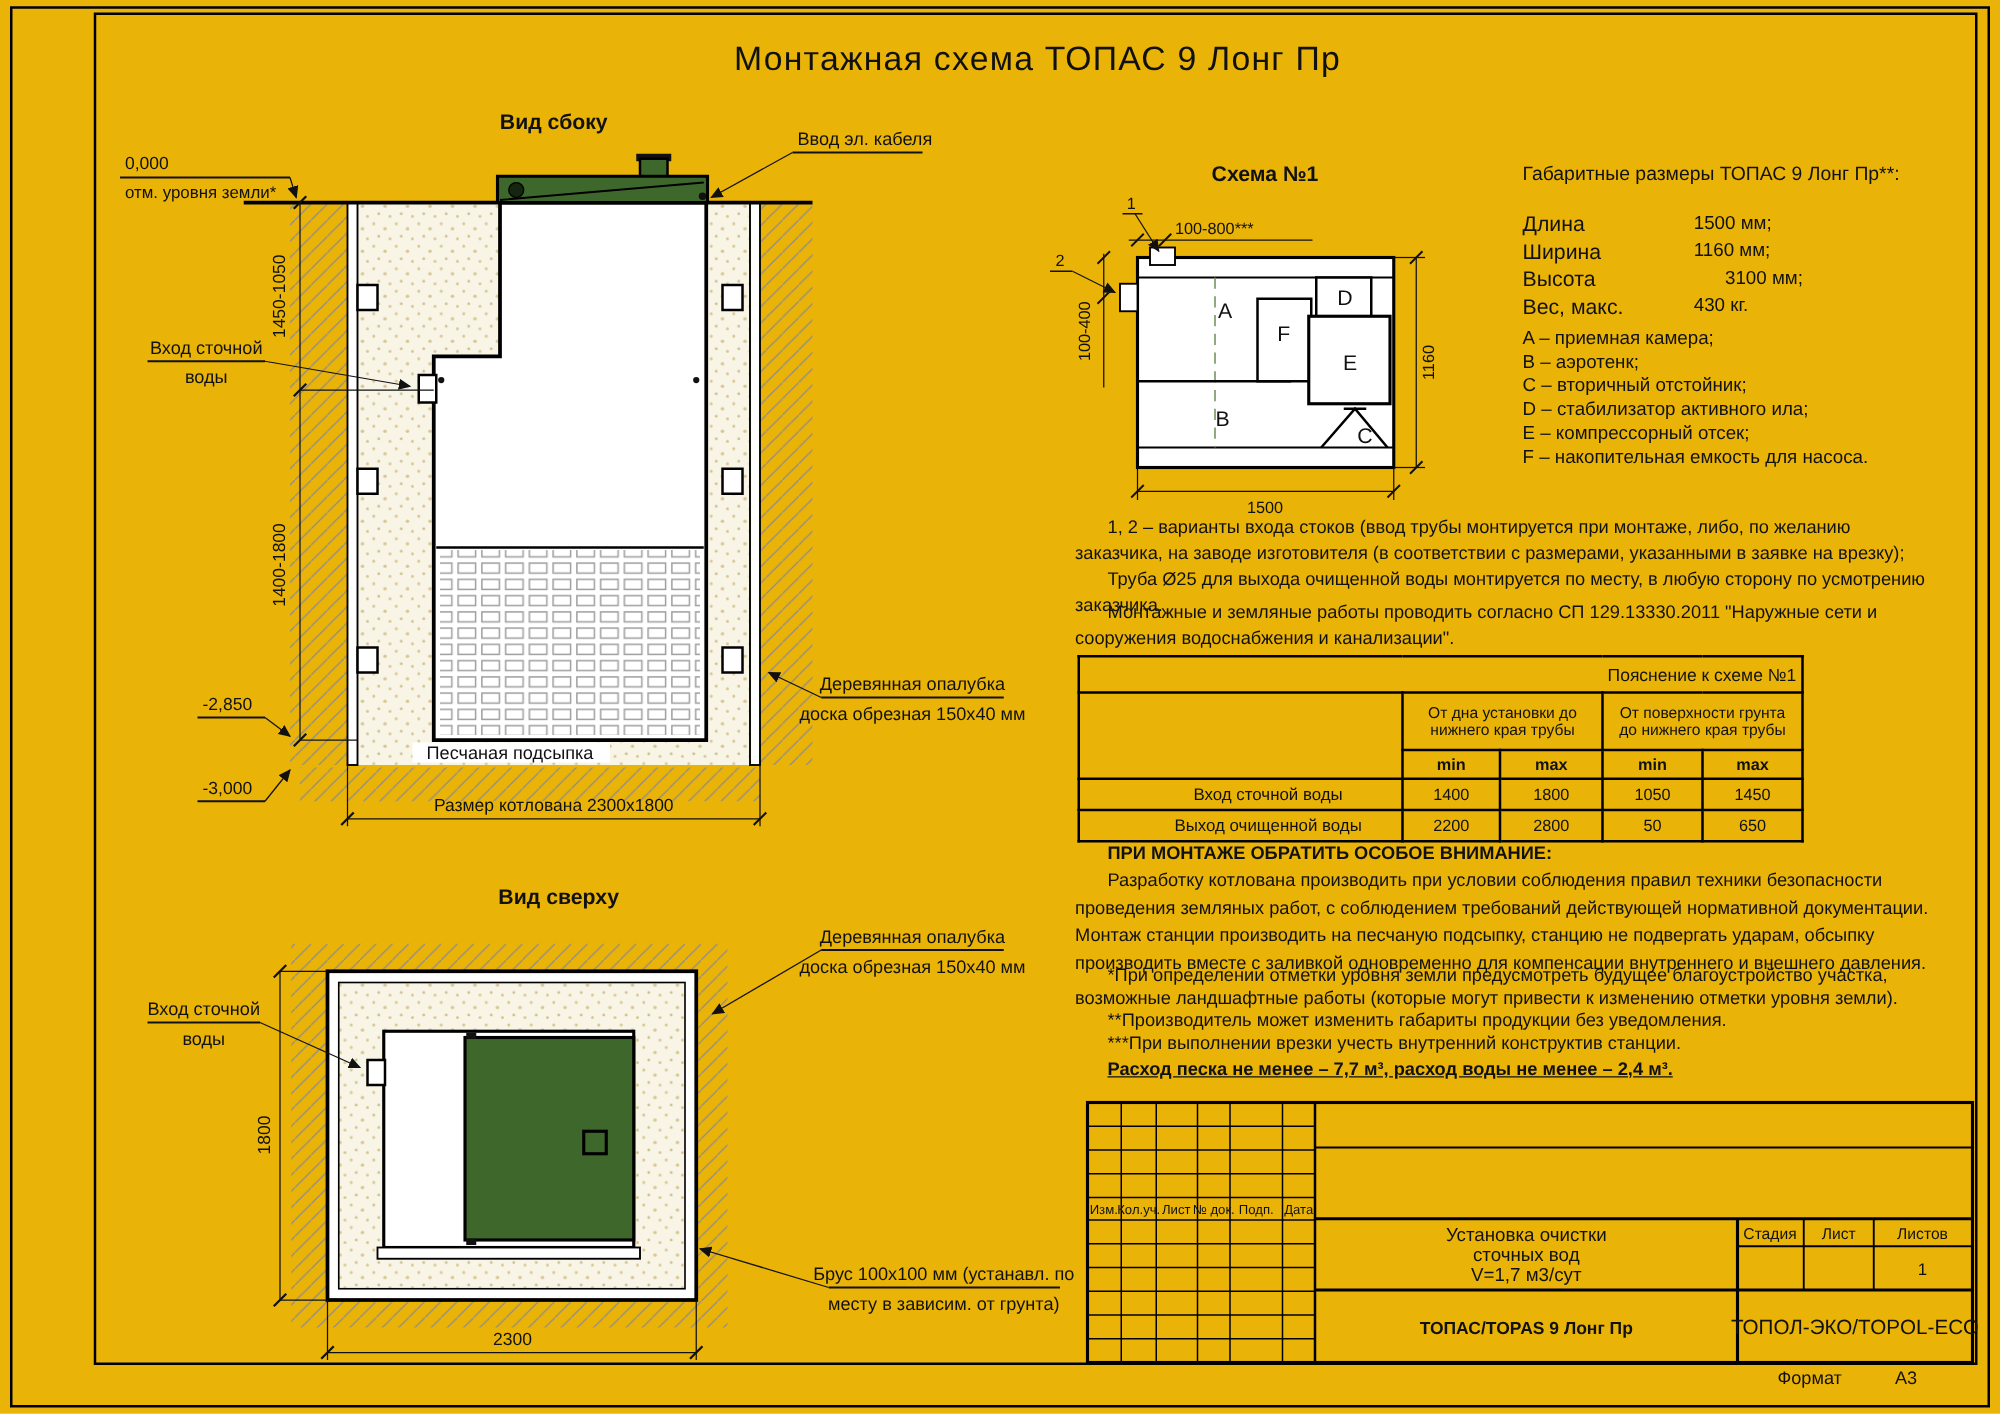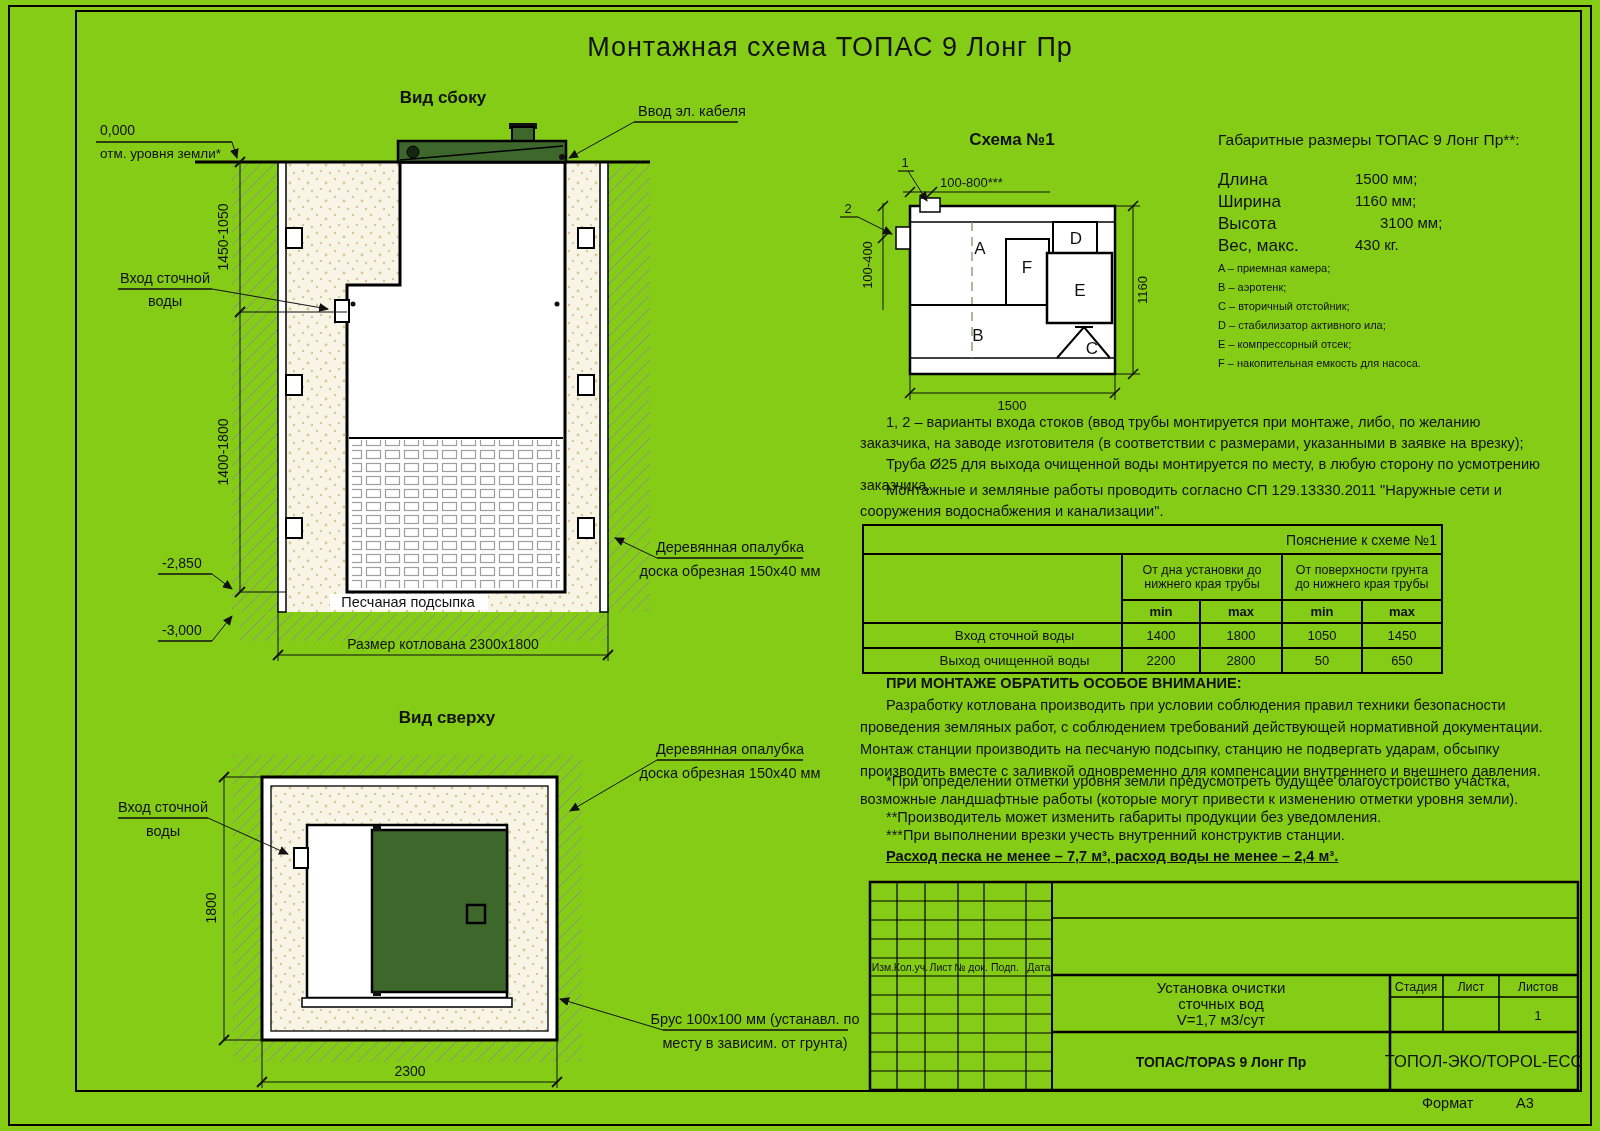"Монтажная схема ТОПАС 9 Лонг" .page { background: #84cc16 -> #eab308 }
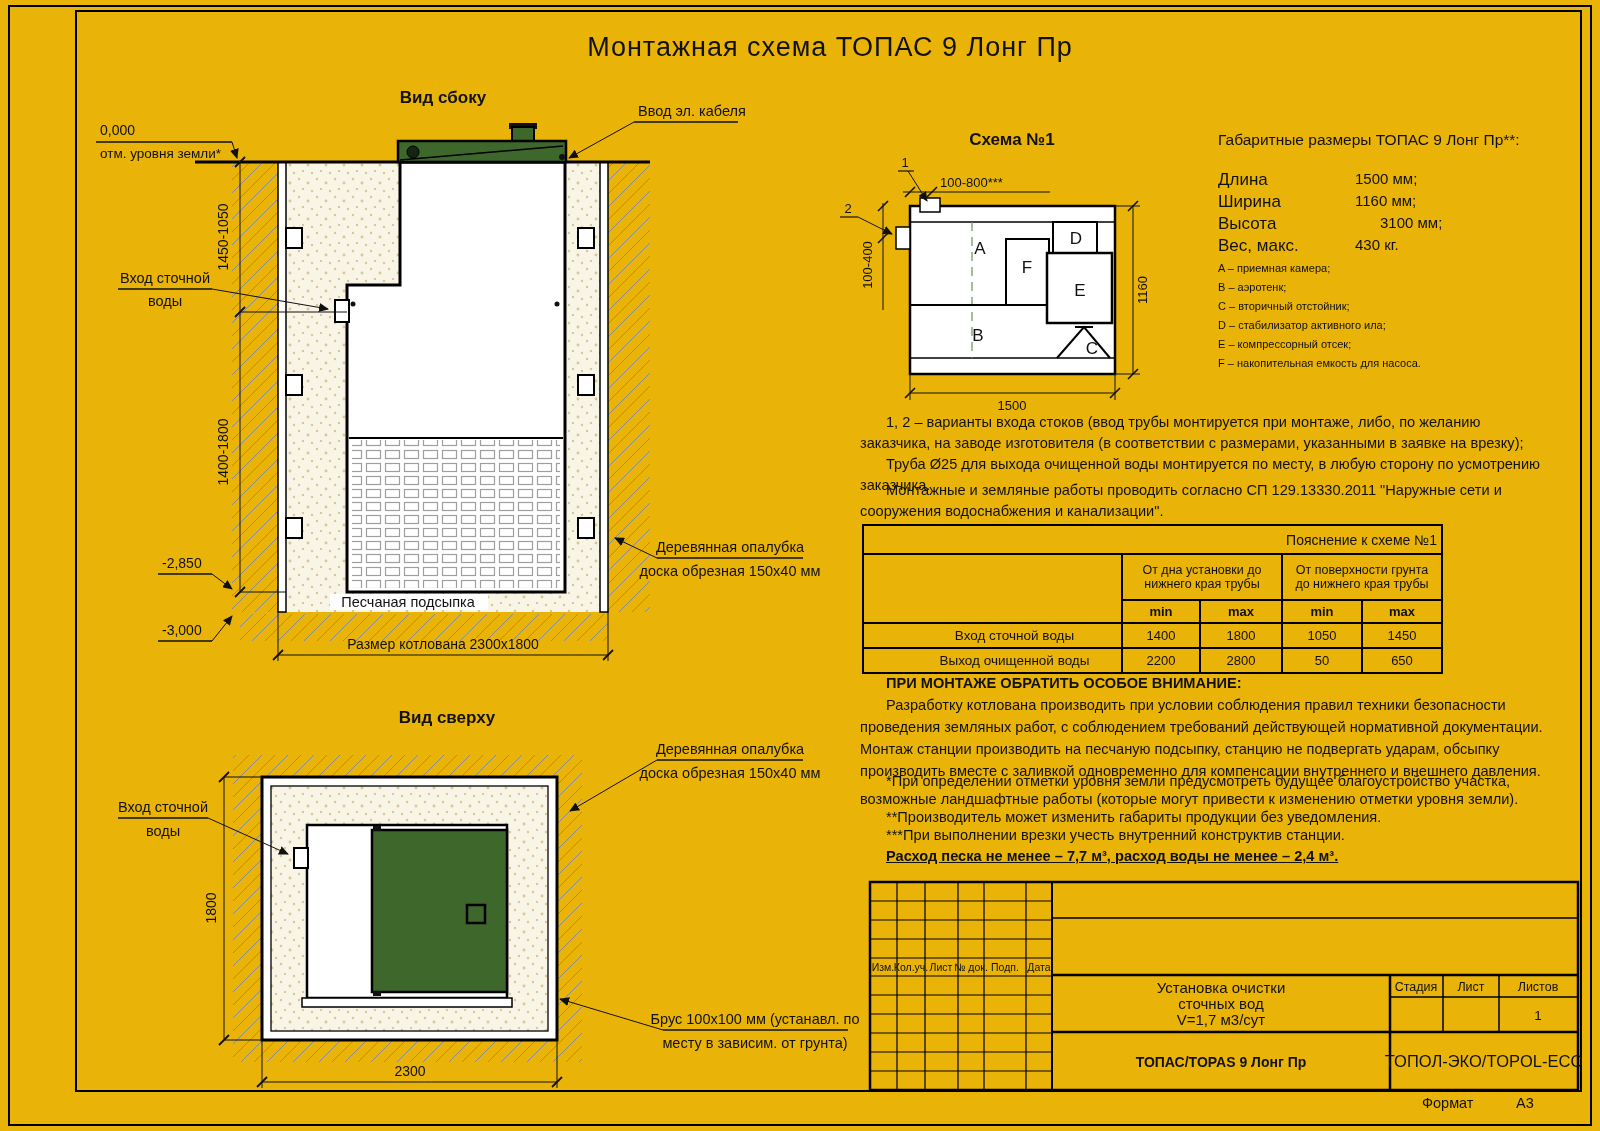"A – приемная камера;" .legend-line { font-size: 11px -> 15px }
